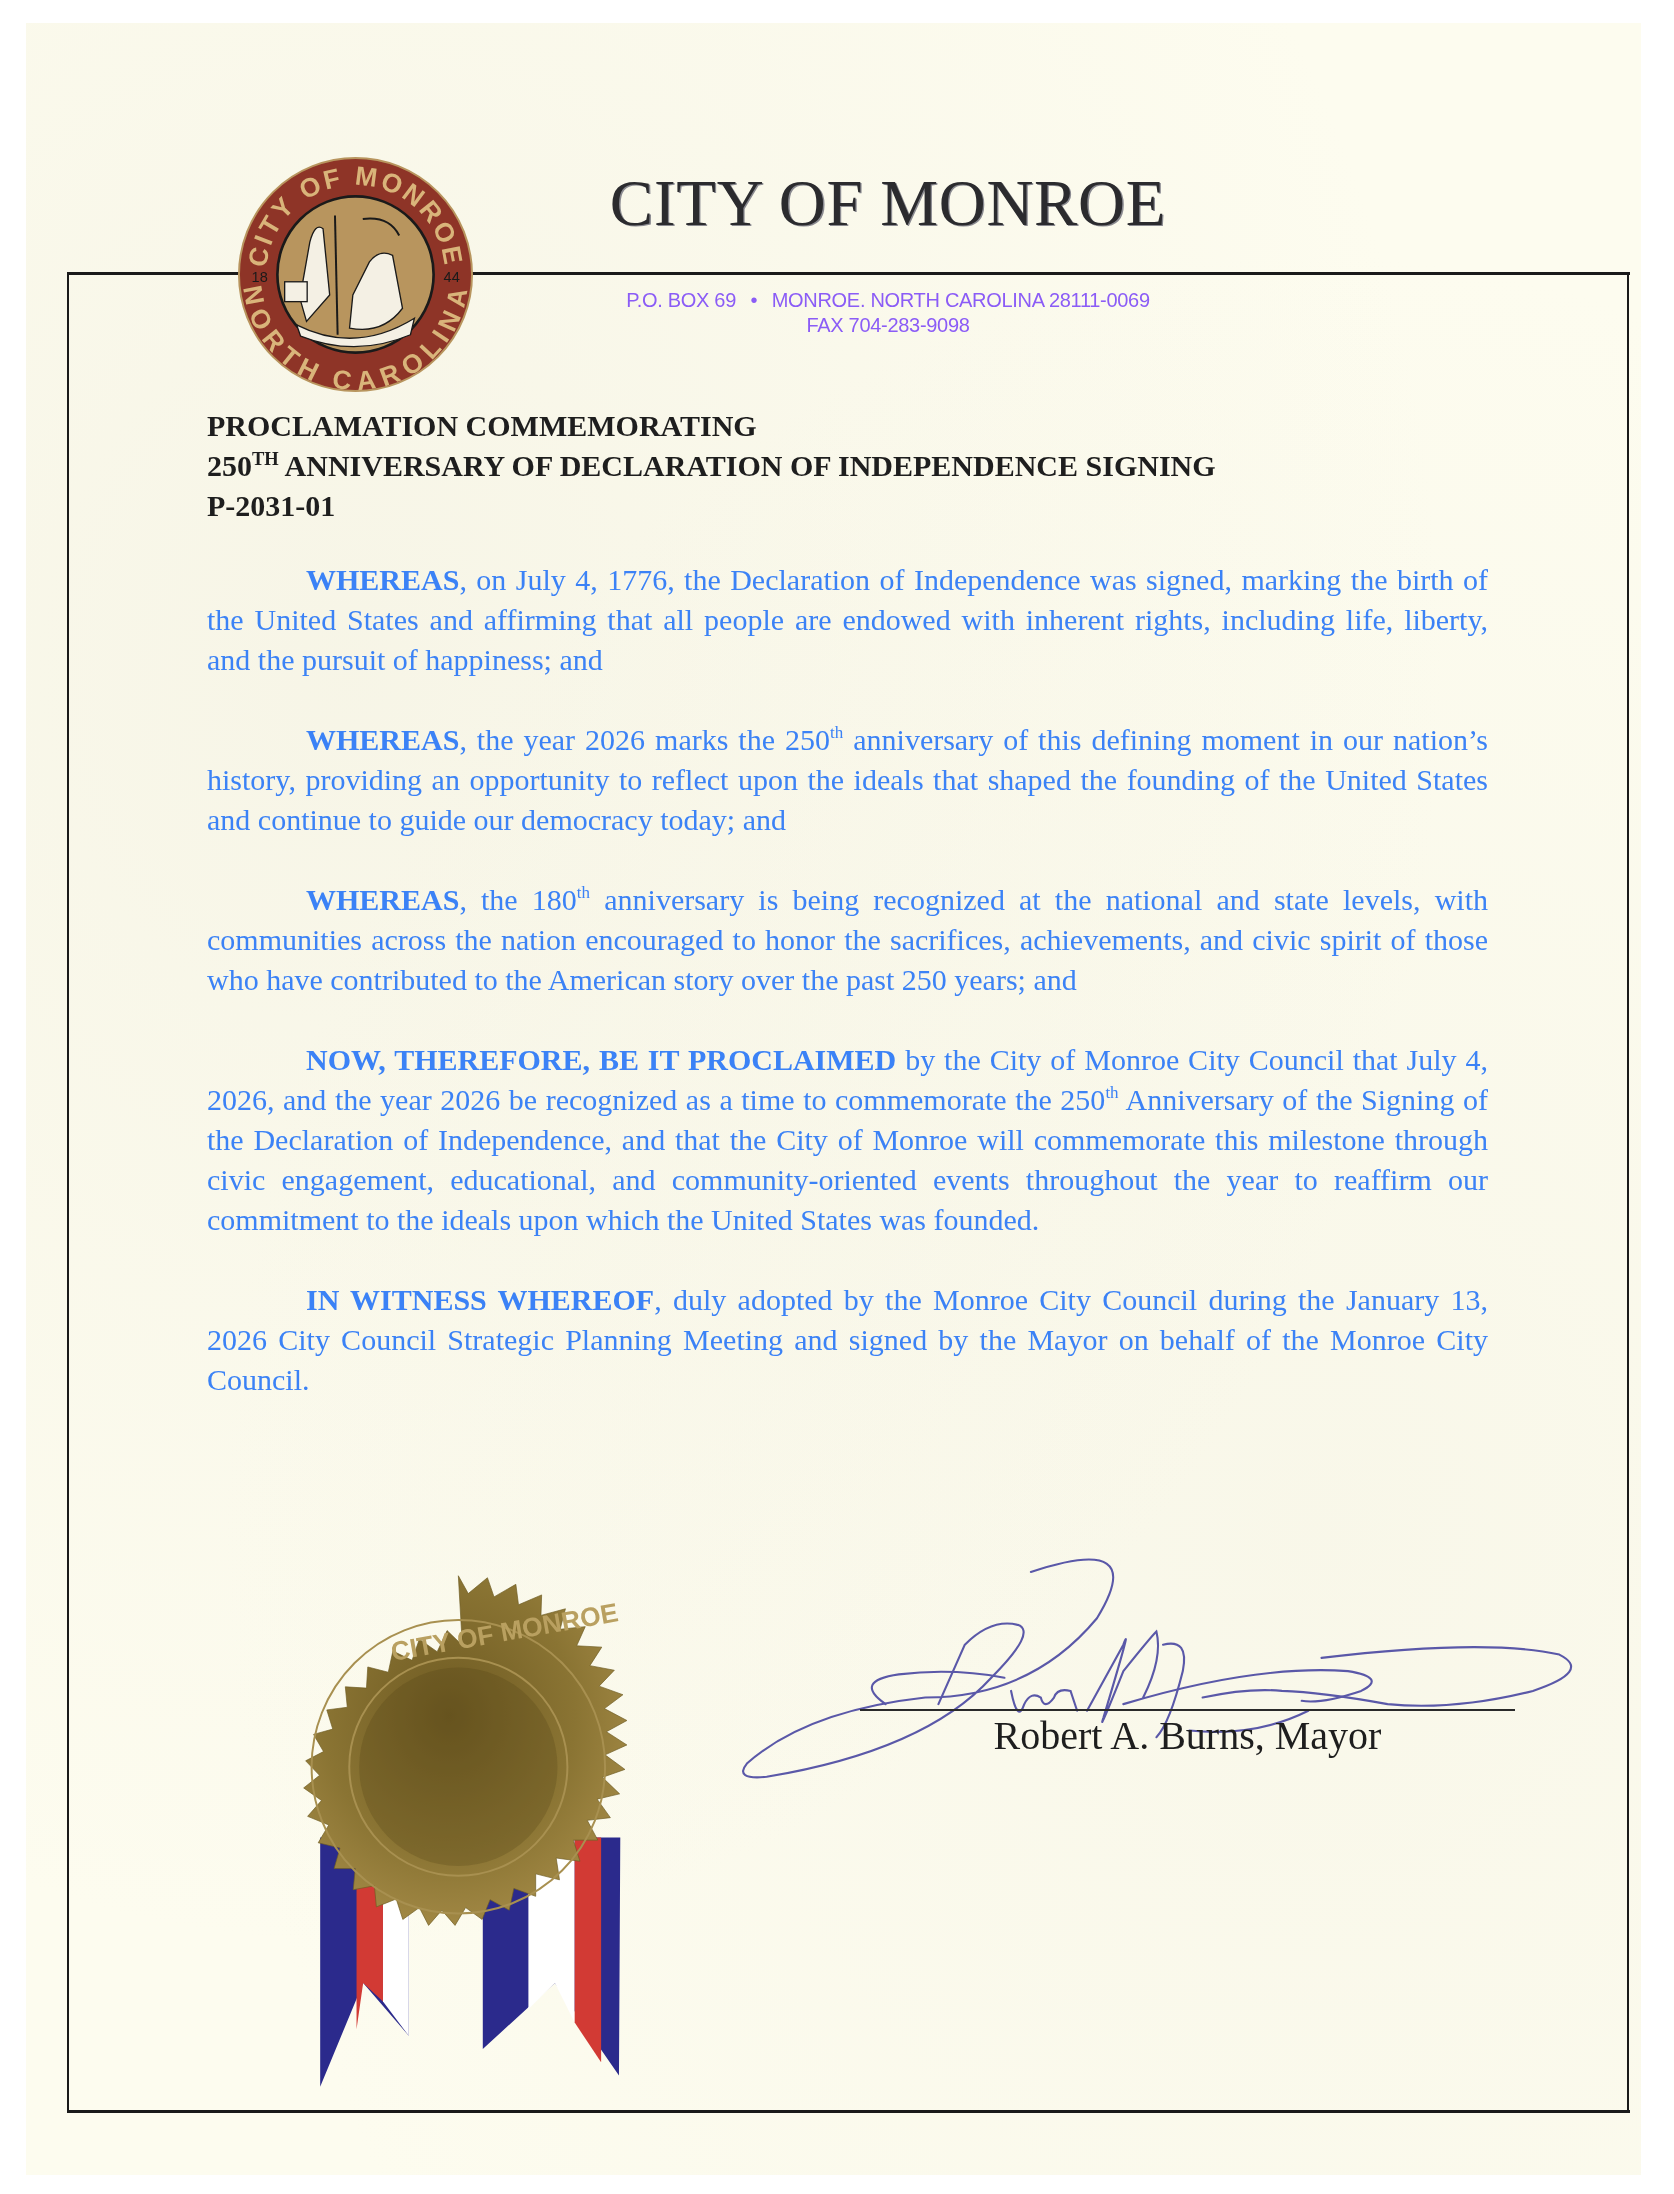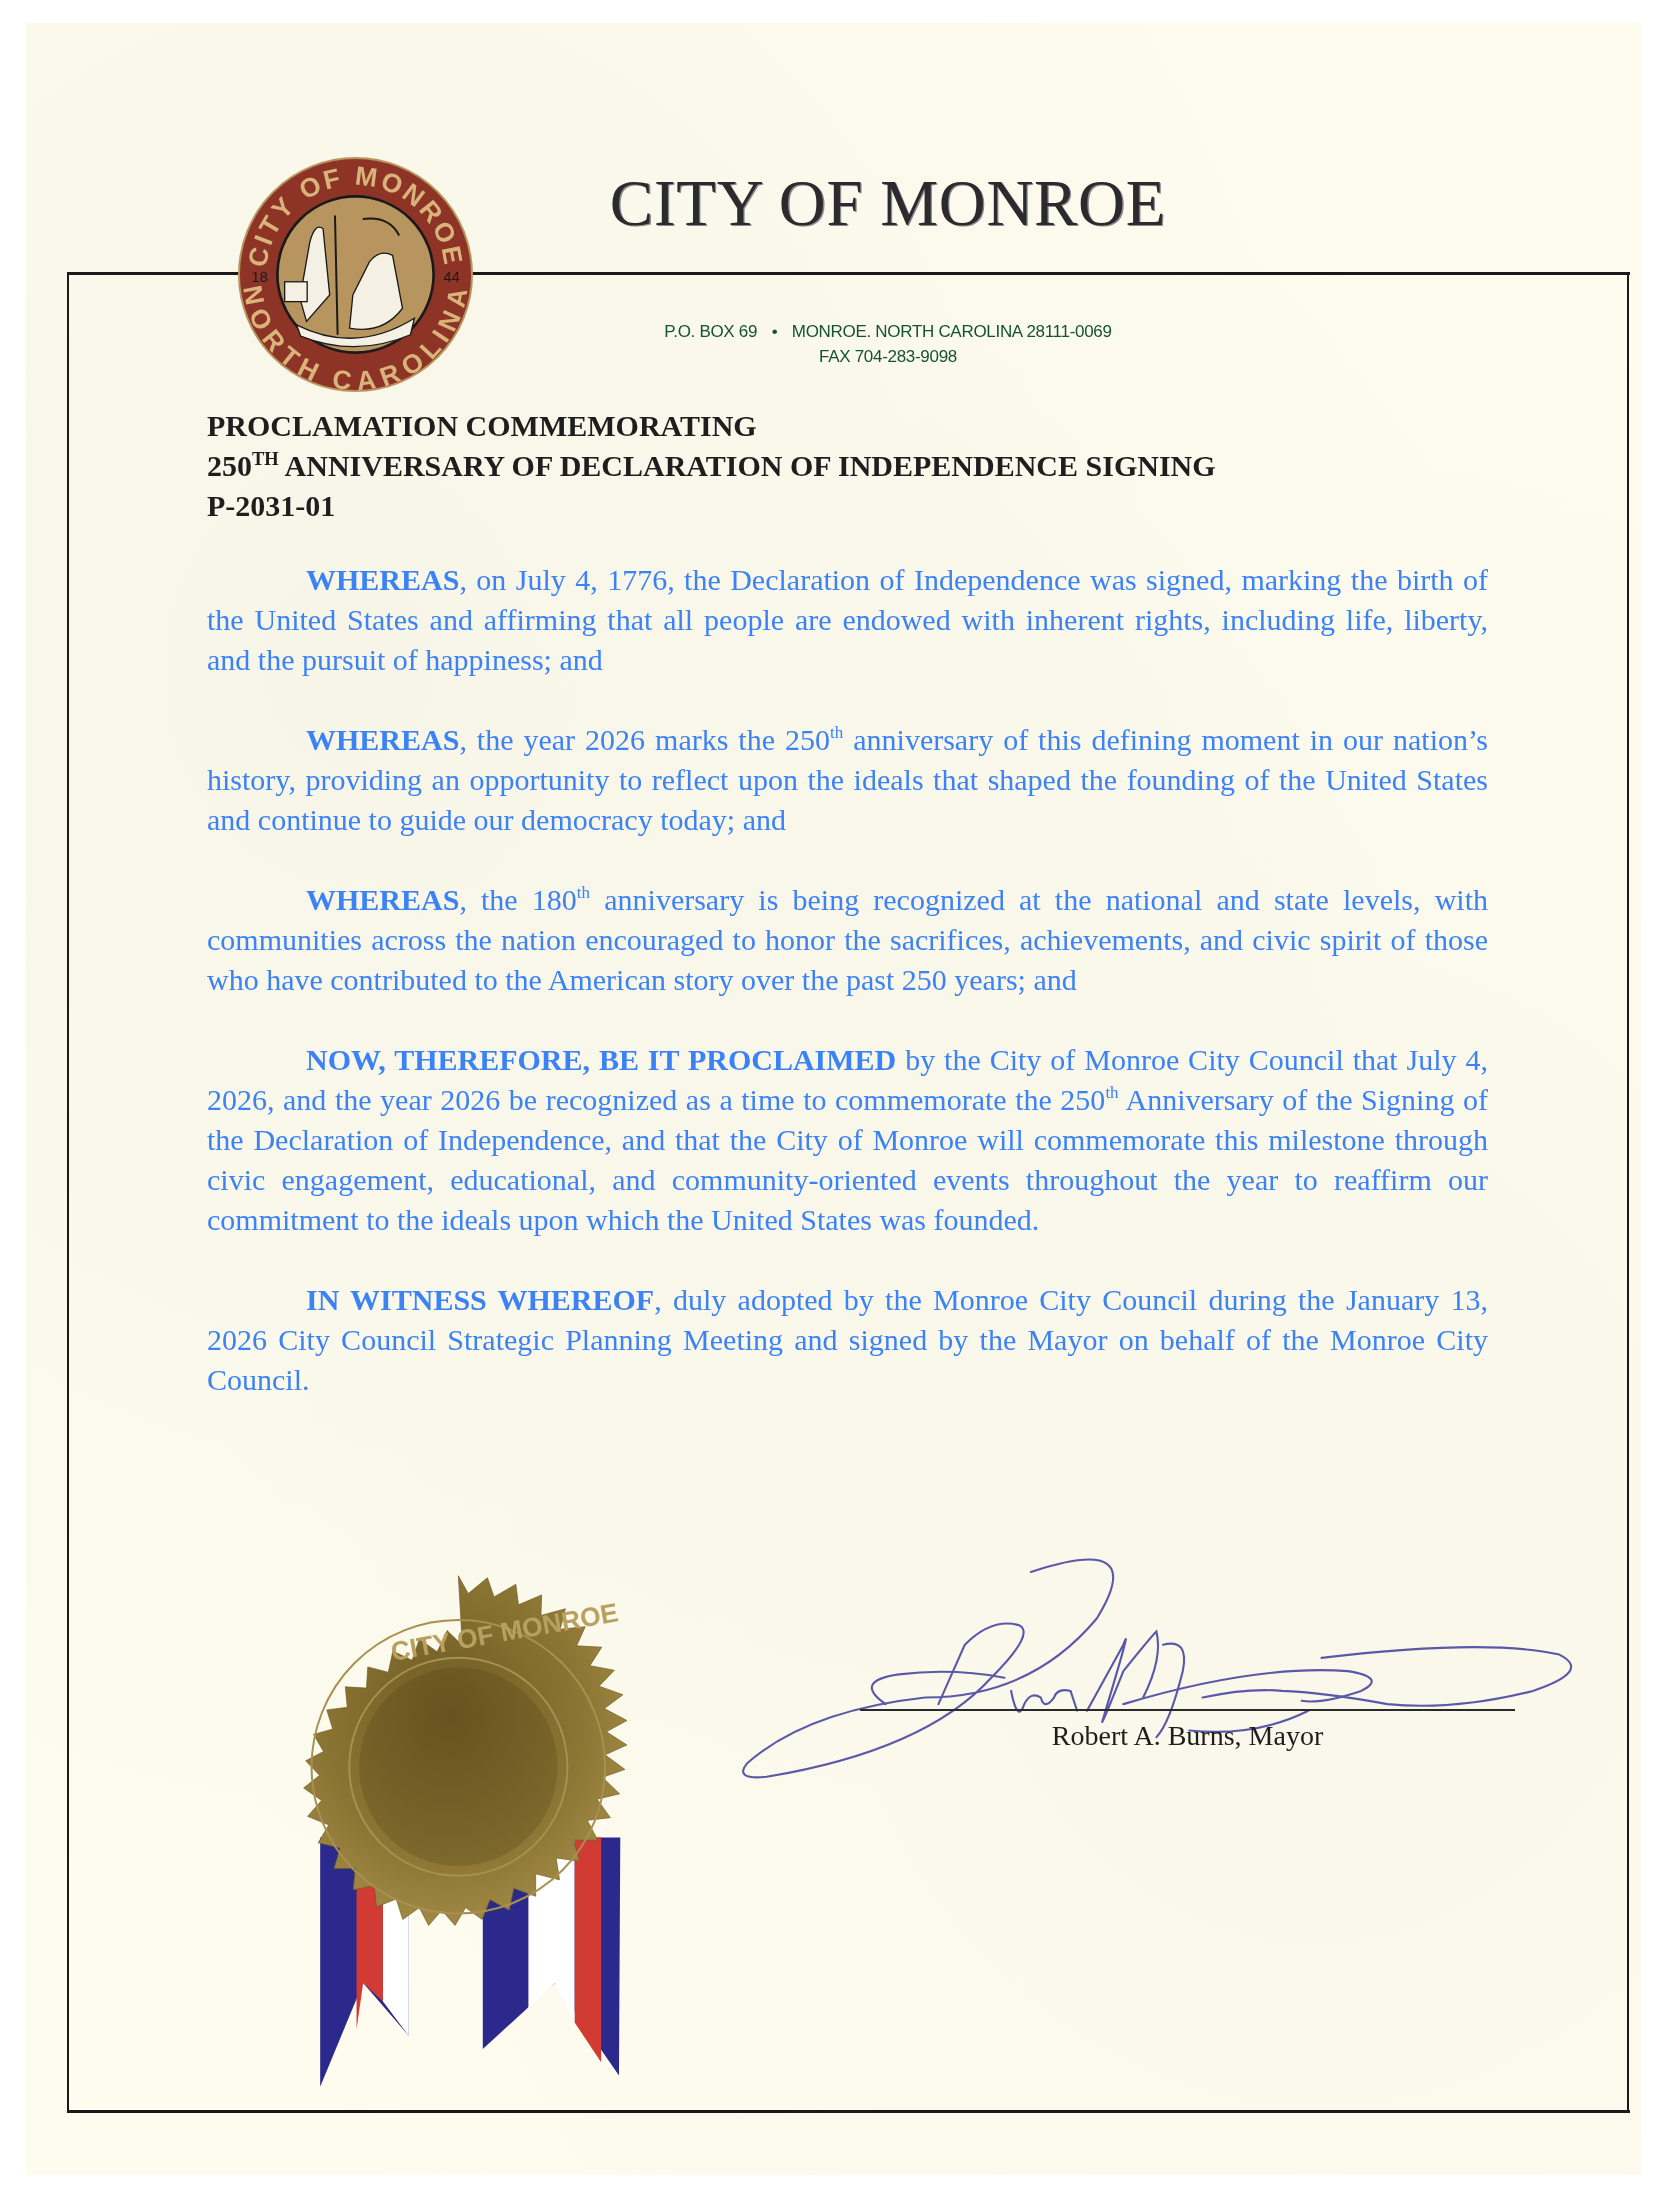"P.O. BOX 69 • MONROE." .address { color: #14532d -> #8b5cf6; font-size: 17px -> 20px; margin-top: 31px -> none }
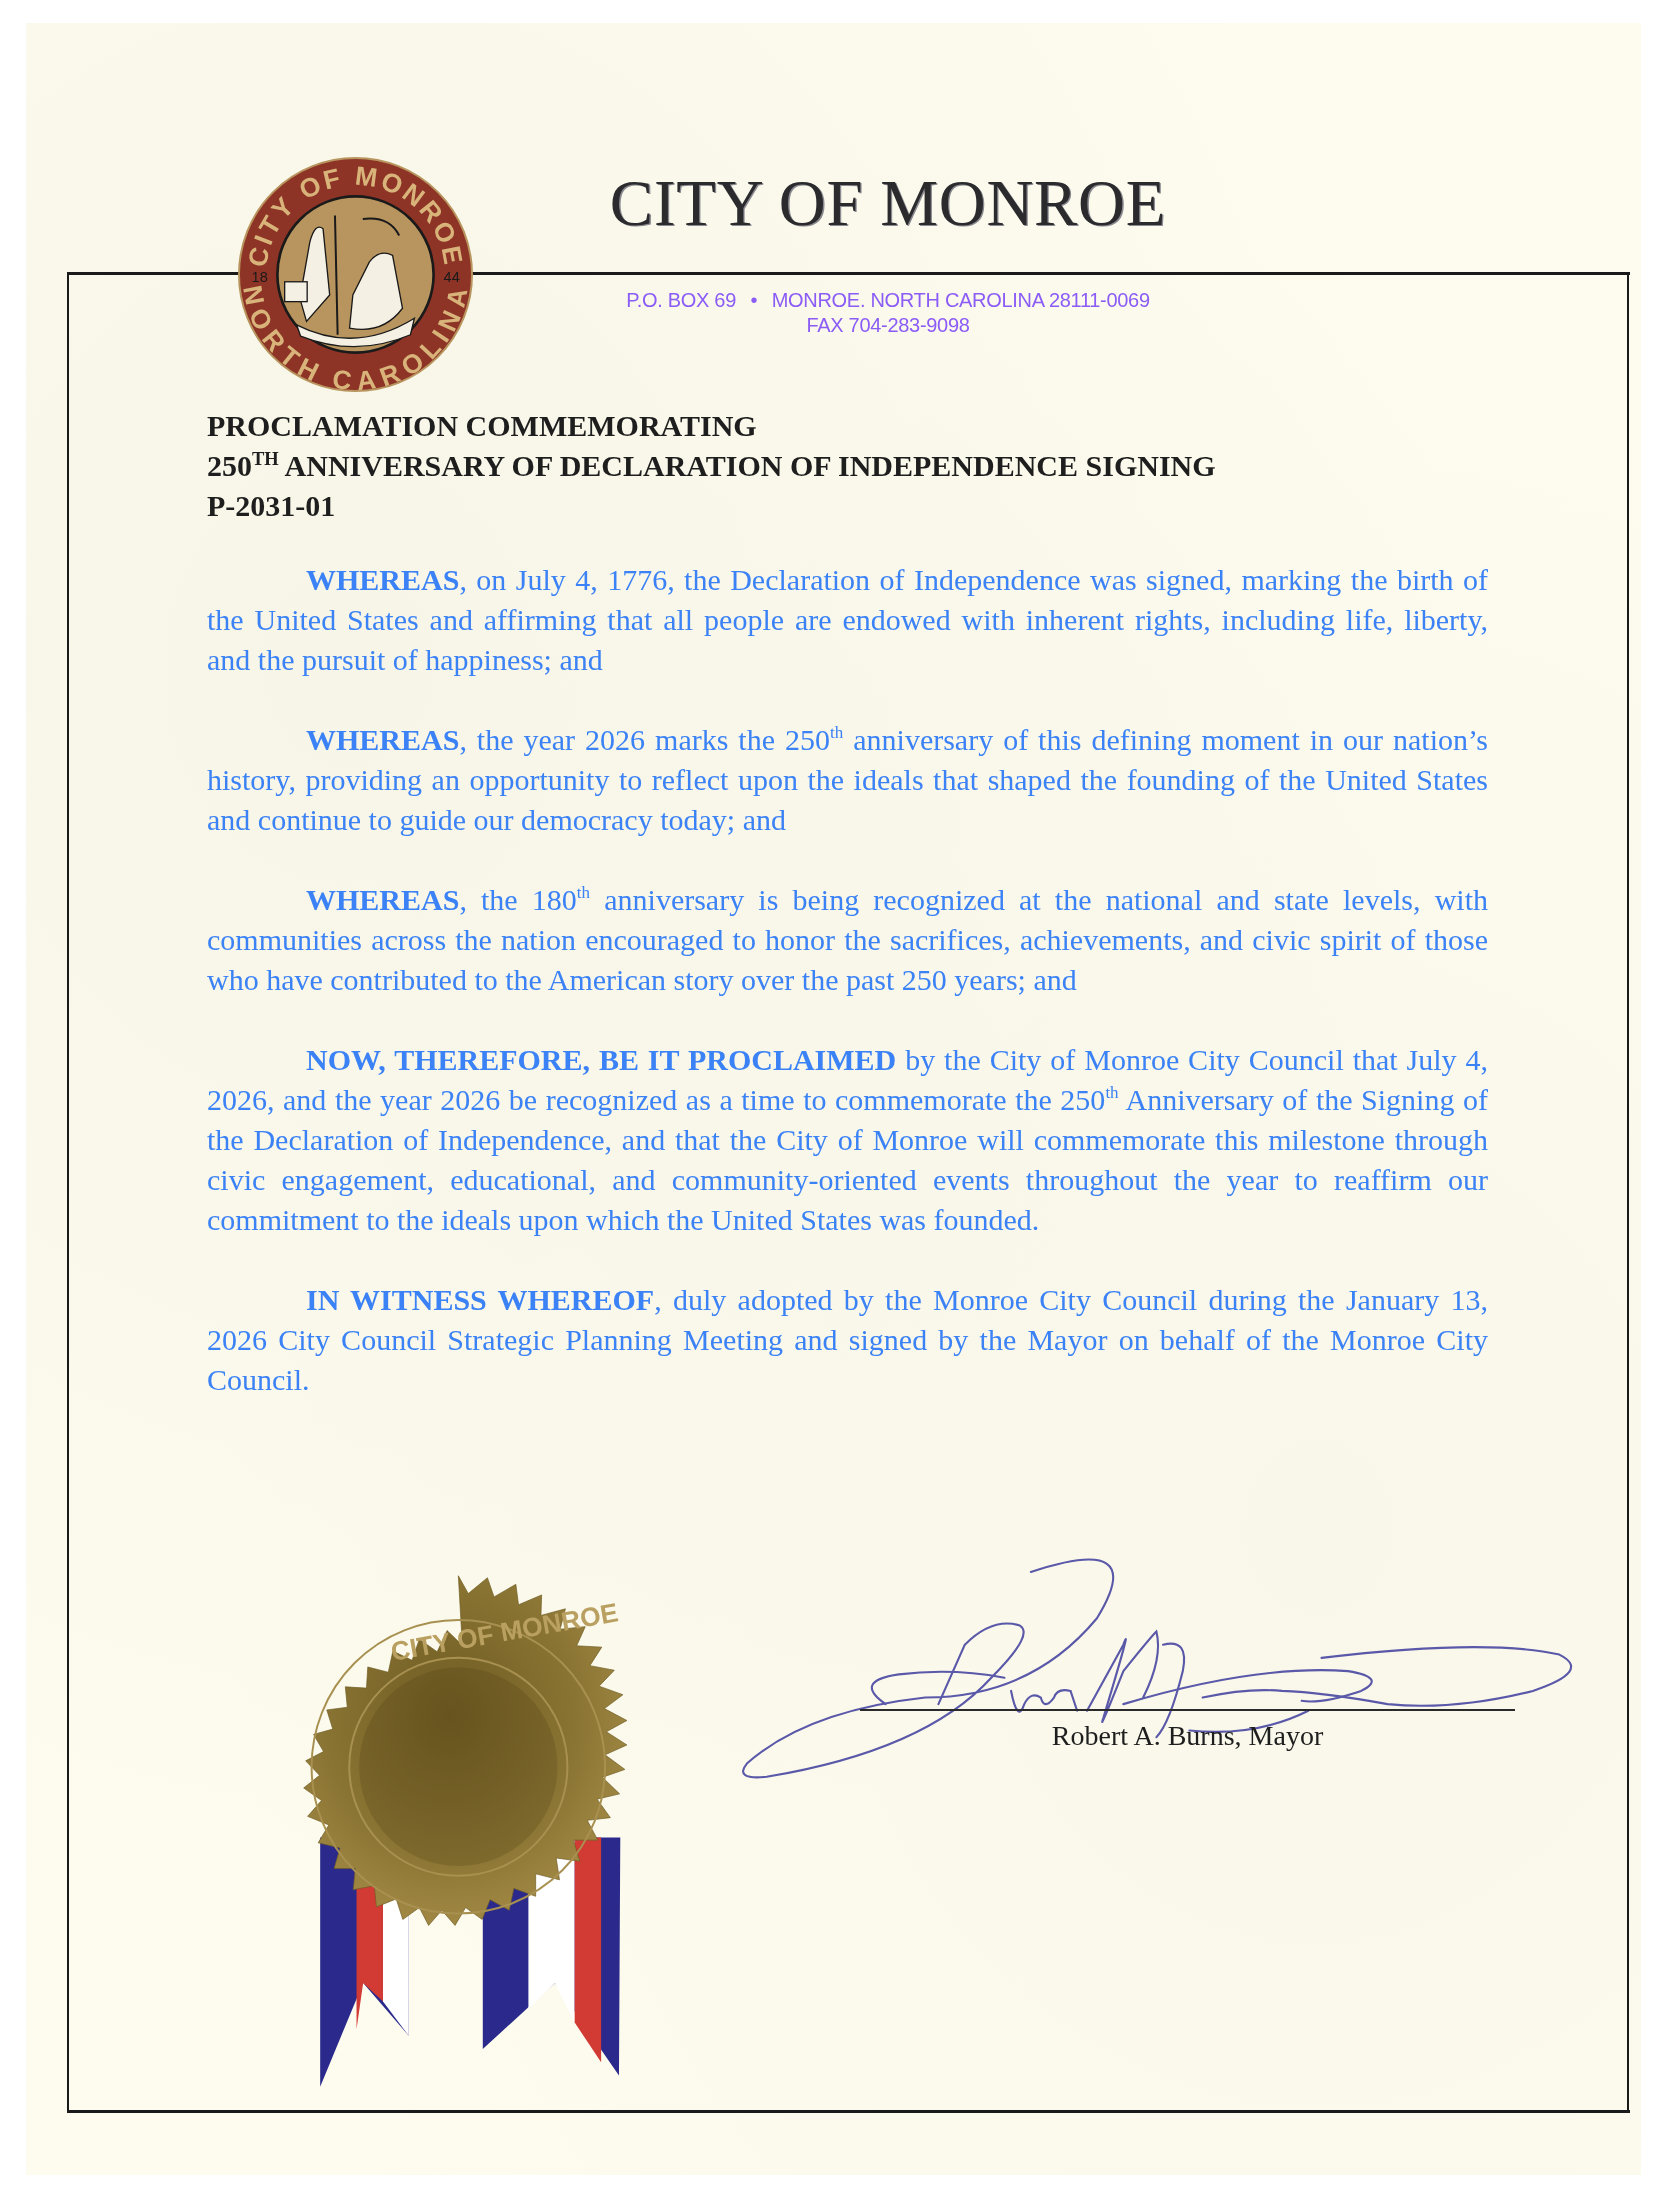"Robert A. Burns, Mayor" .signer-name { font-size: 28px -> 40px }
